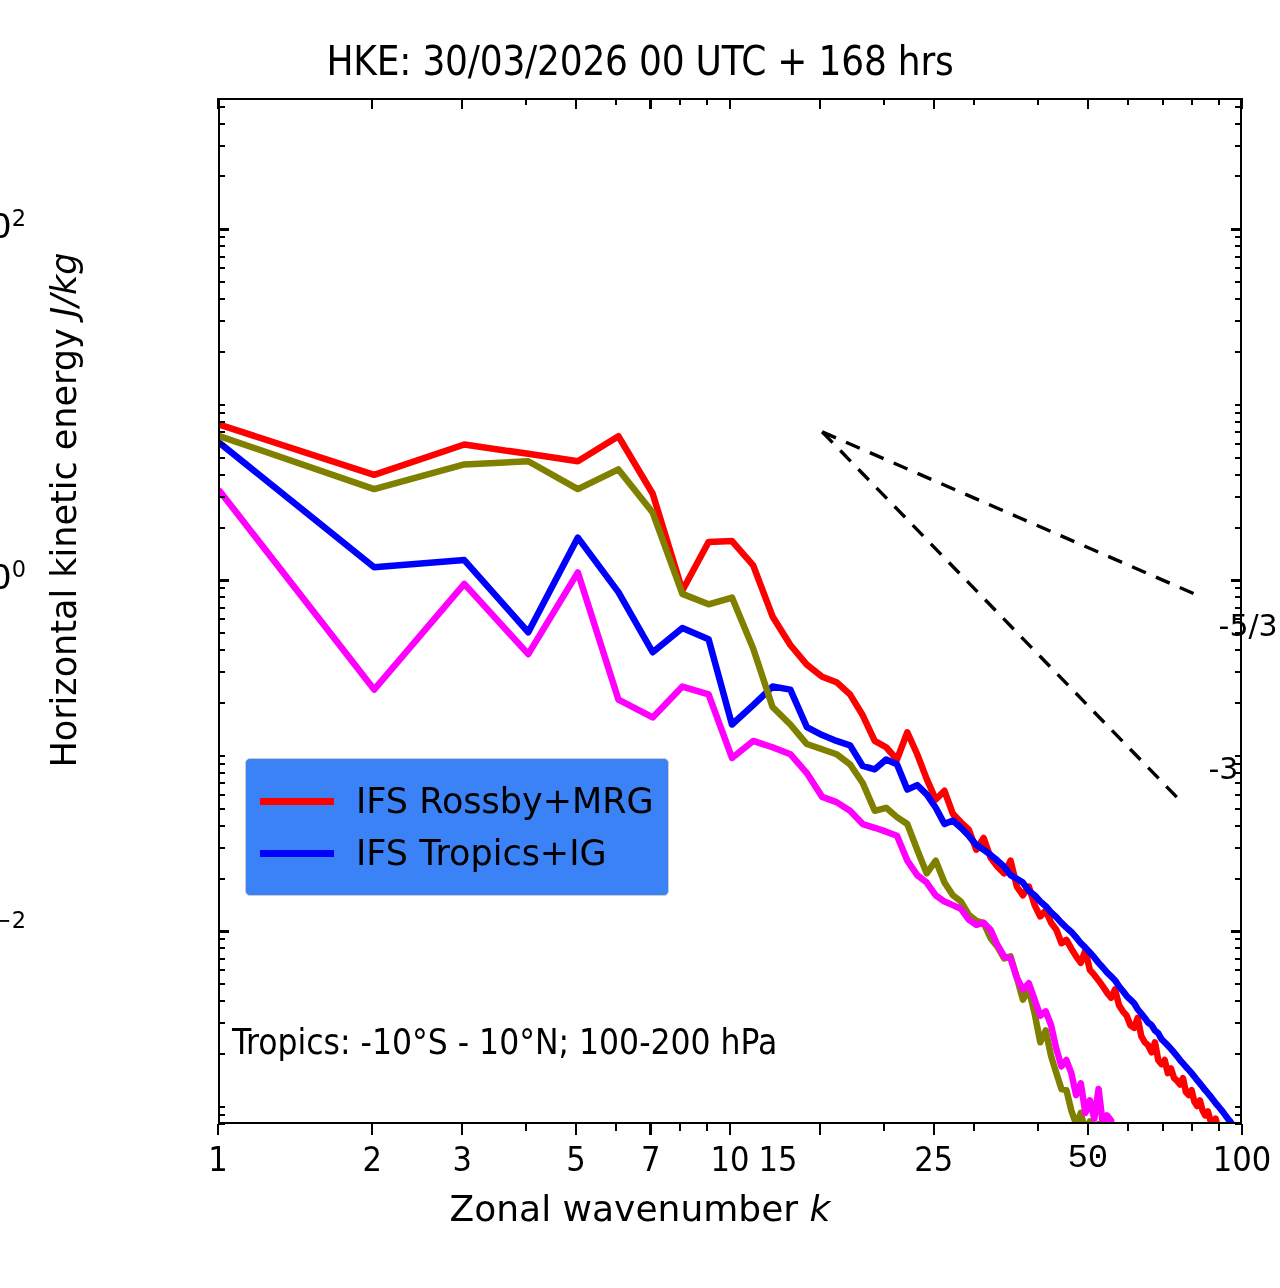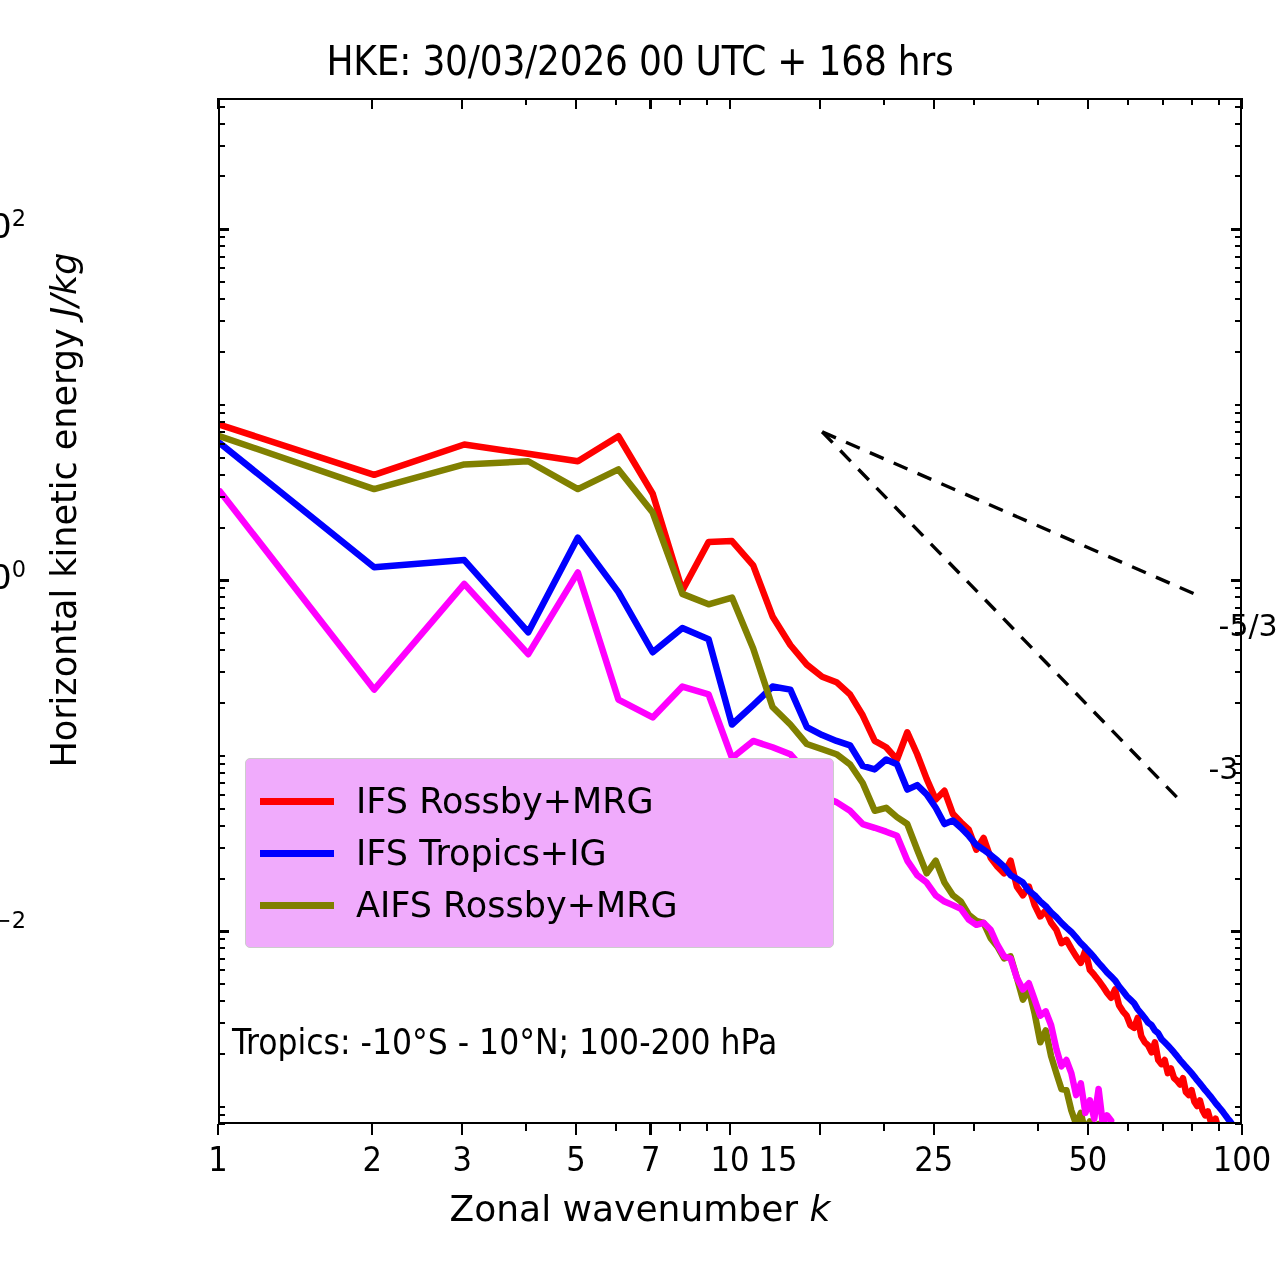"IFS Rossby+MRG" #legend { background: #f0abfc -> #3b82f6; width: 589px -> 424px }
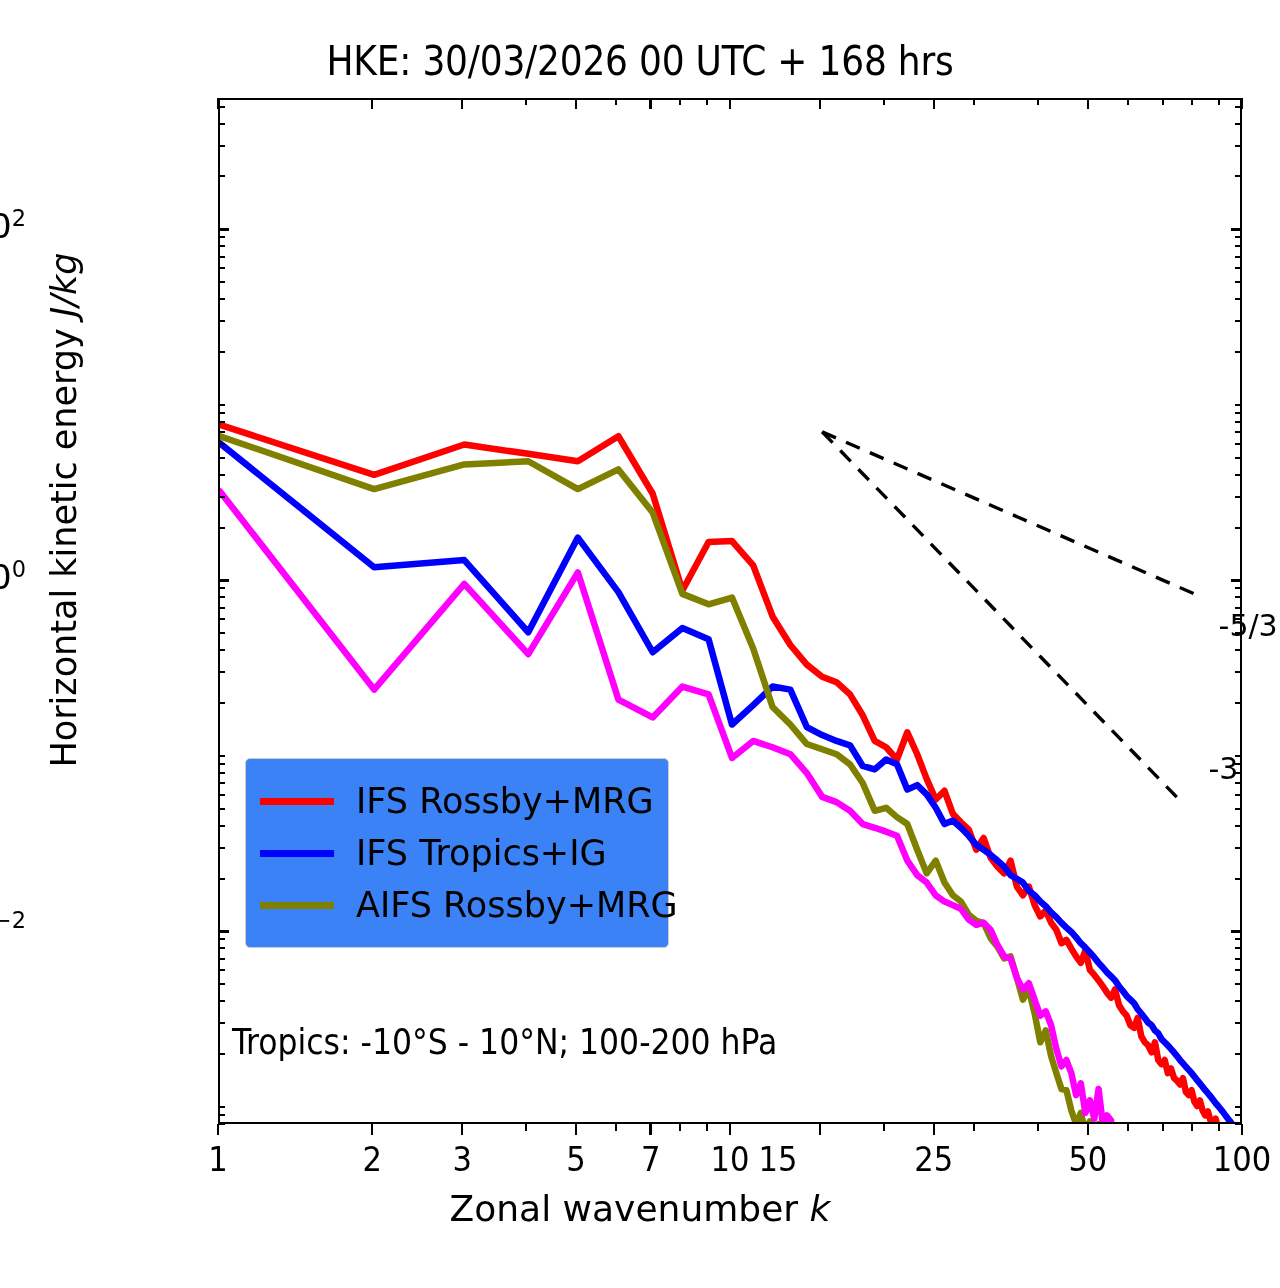"AIFS Rossby+MRG" div.legend-row { html: <div> <div></div> <div>AIFS Rossby+MRG</div> </div> -> none }
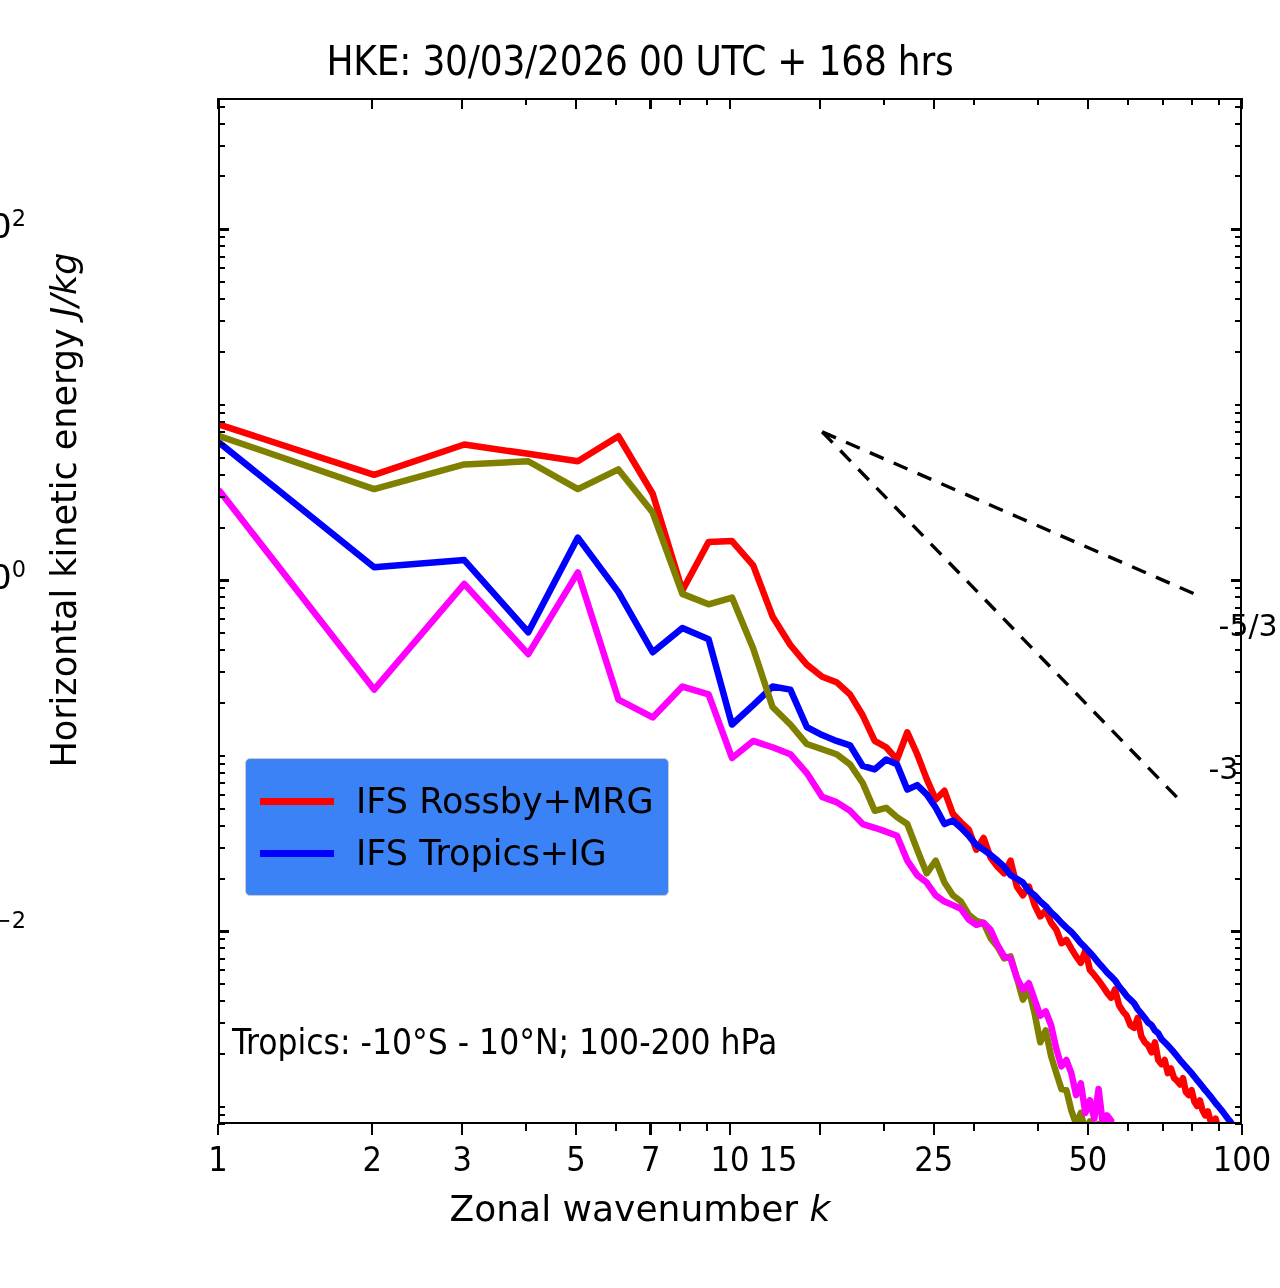"50" div.xtick-label { font-family: none -> Liberation Mono, monospace }
